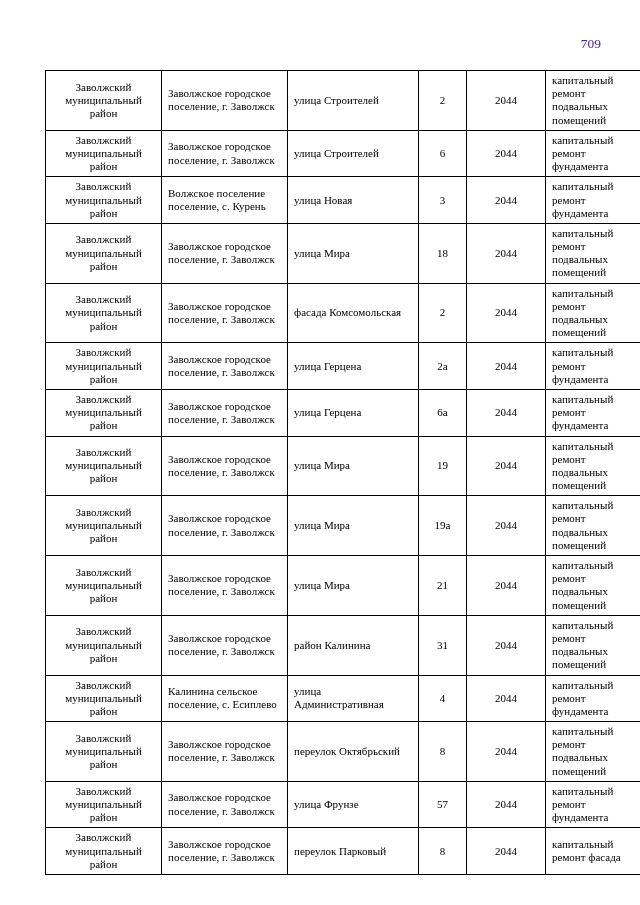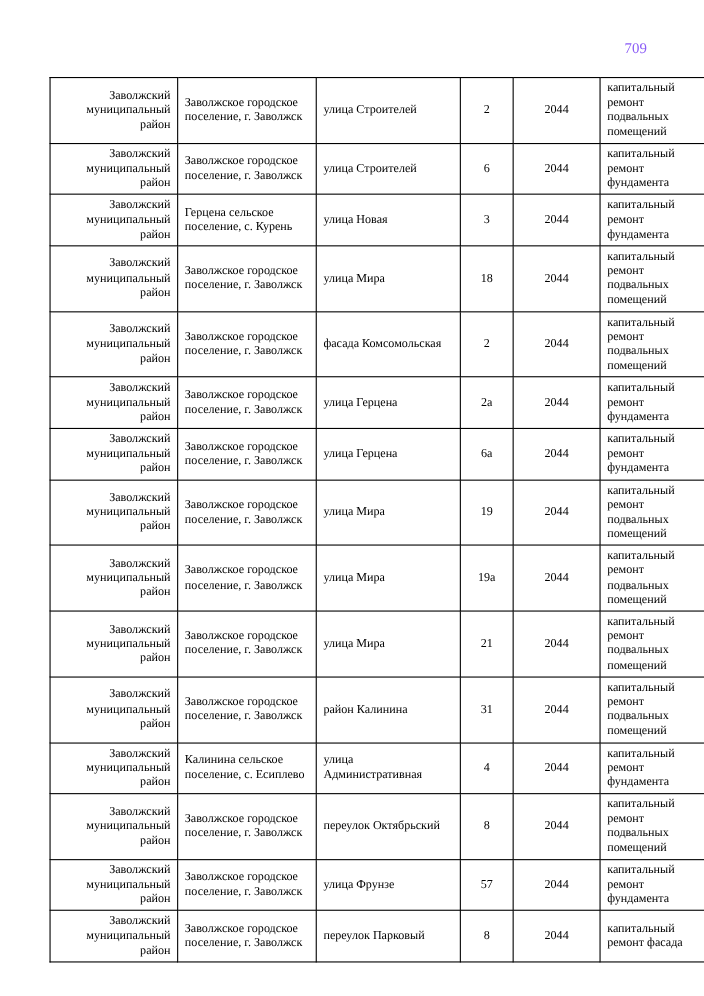"709" .page-number { color: #8b5cf6 -> #4c1d95; right: 52px -> 39px }
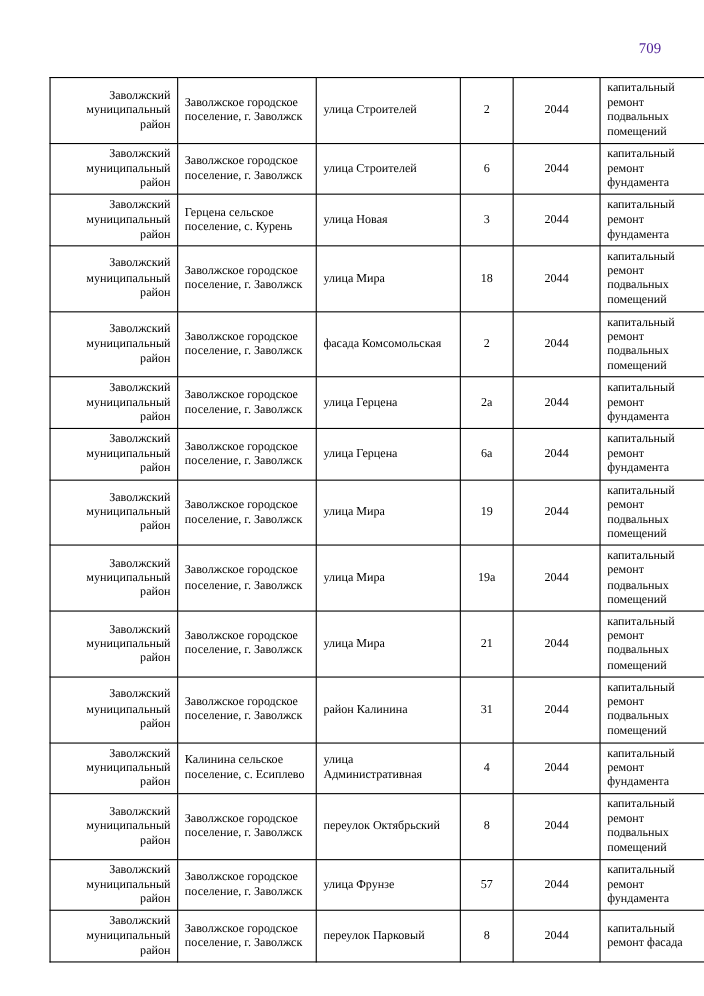"Заволжский муниципальный район" td.col-0 { text-align: right -> center }
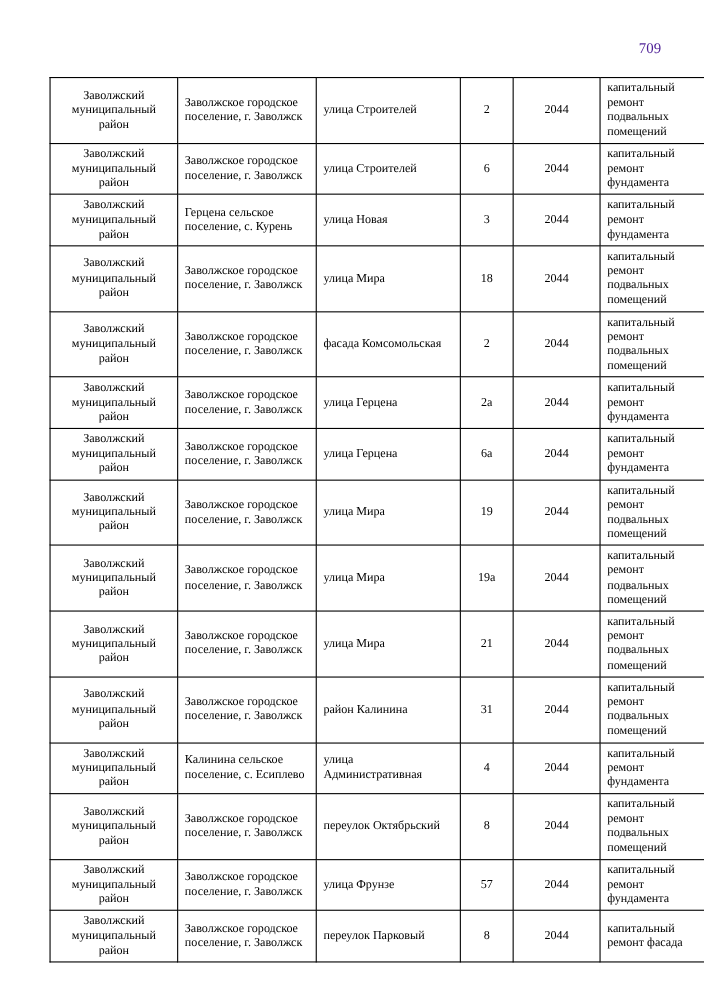"Герцена сельское поселение, с. Курень" td.col-1 { text: Герцена сельское -> Волжское поселение }
